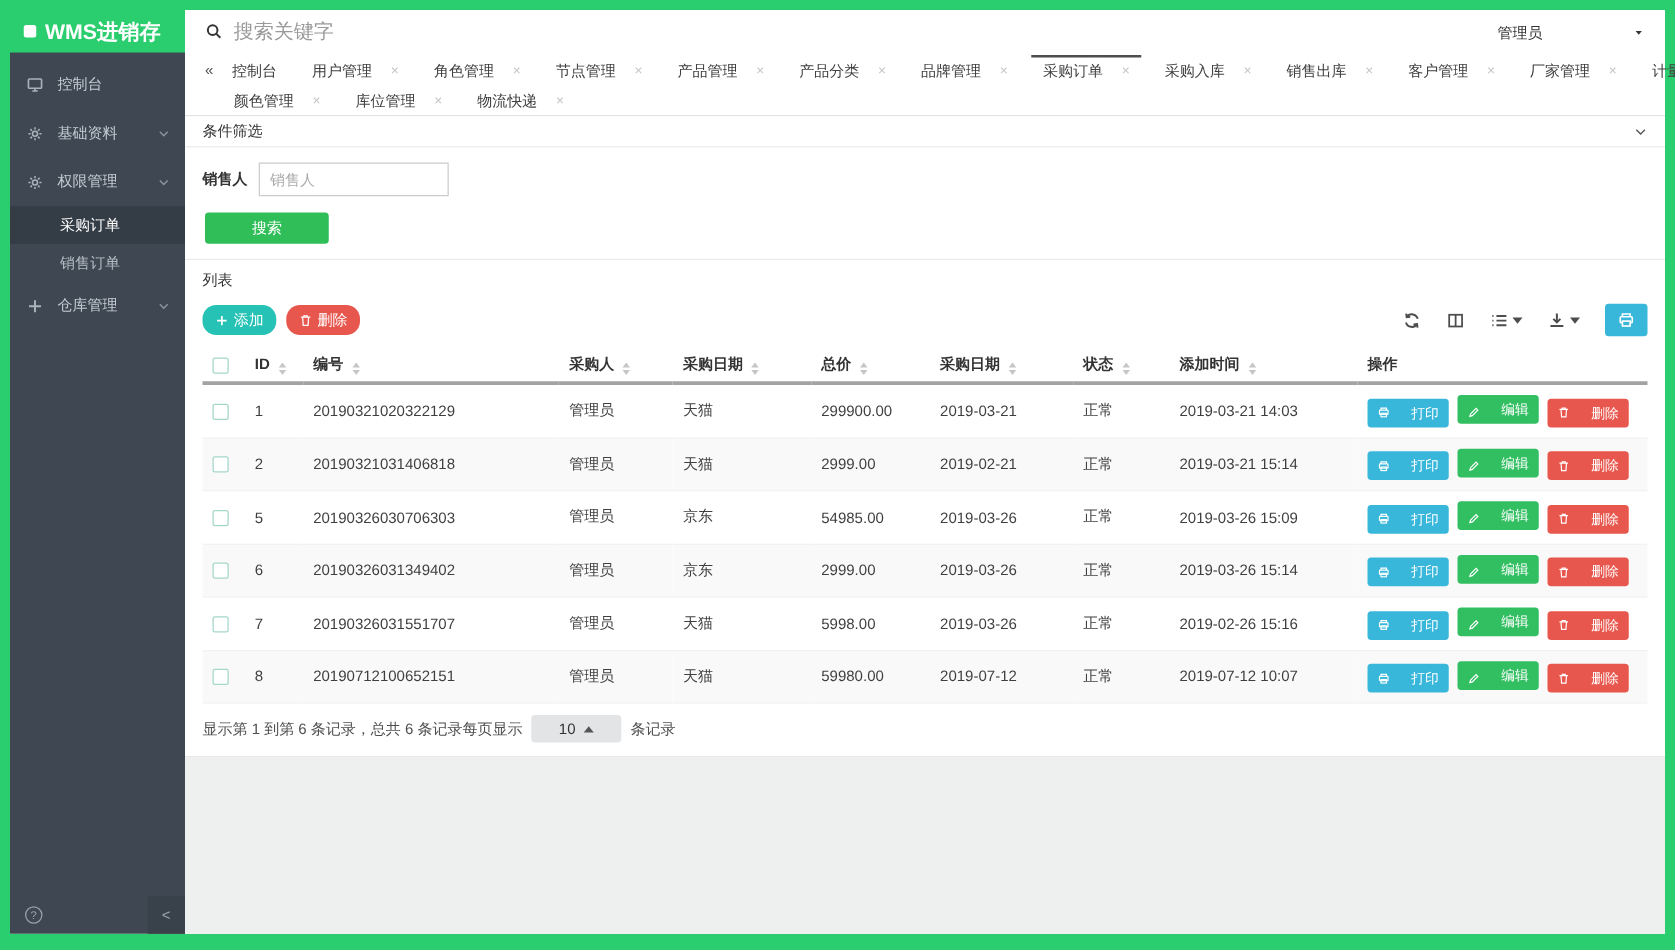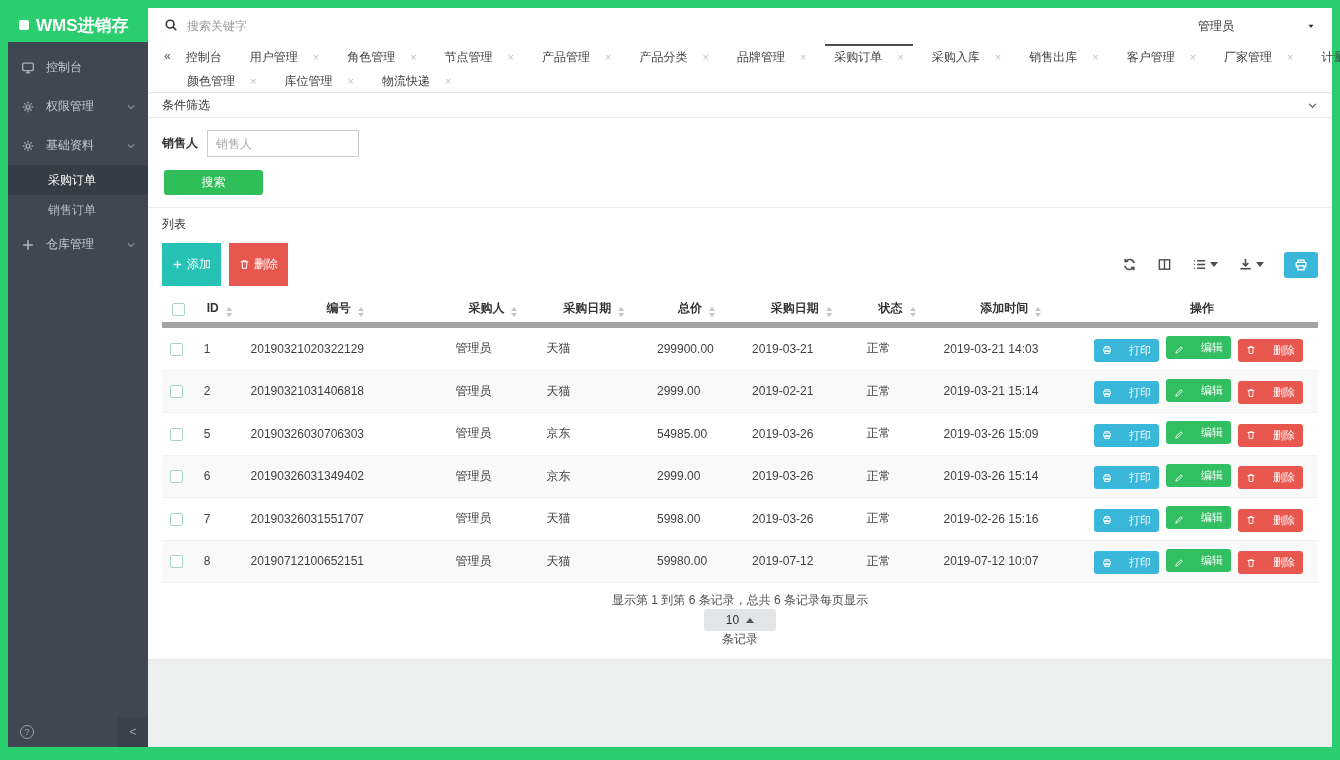"搜索关键字" .search-input { font-size: 12px -> 16px }
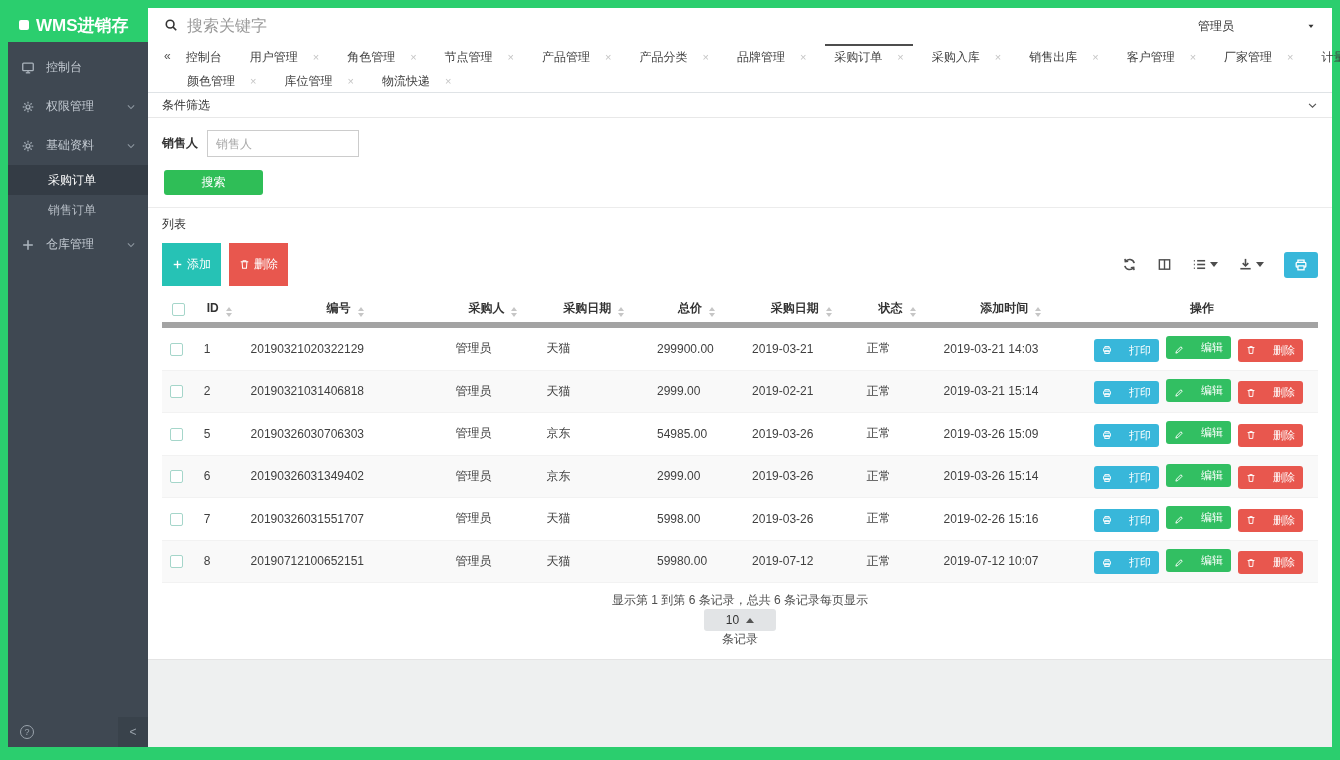"权限管理" div.nav-item { order: before "基础资料" -> after "基础资料" }
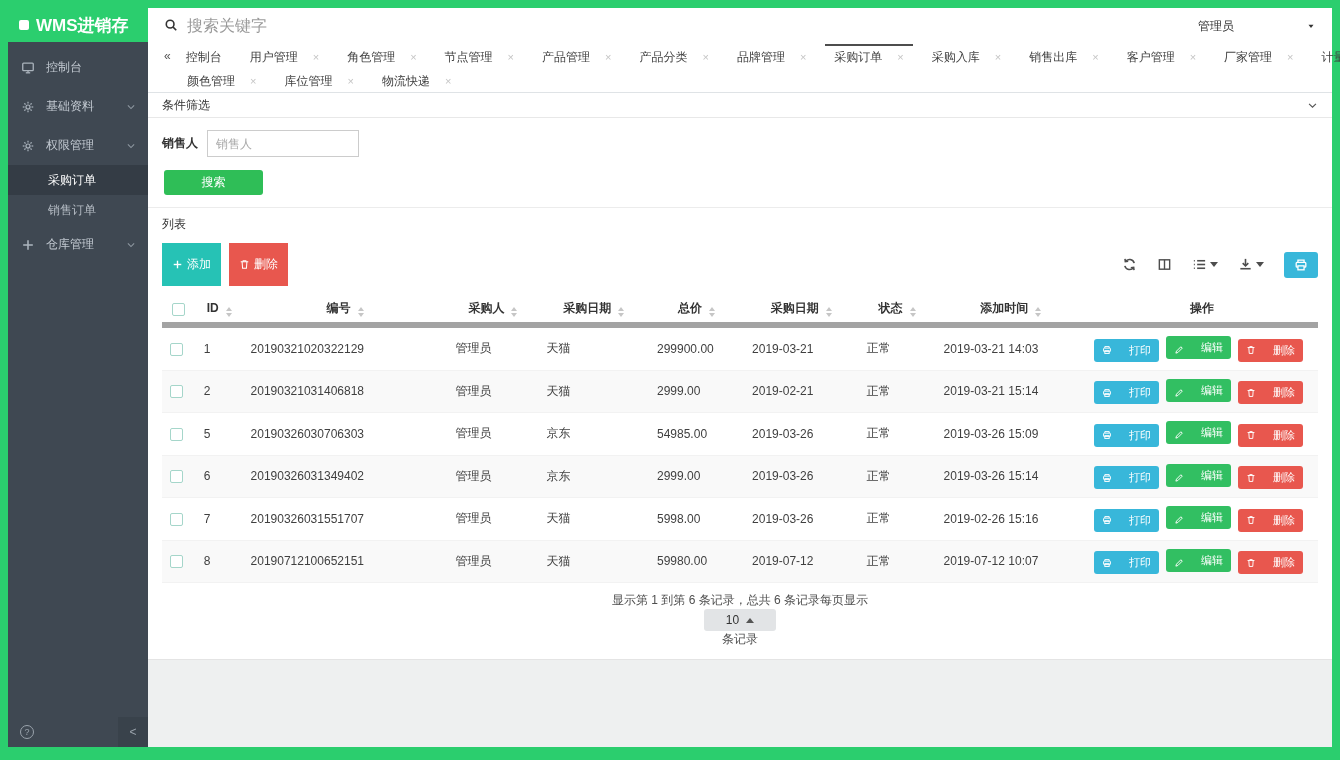"添加" .btn { border-radius: 0 -> 11px; height: 43px -> 24px }
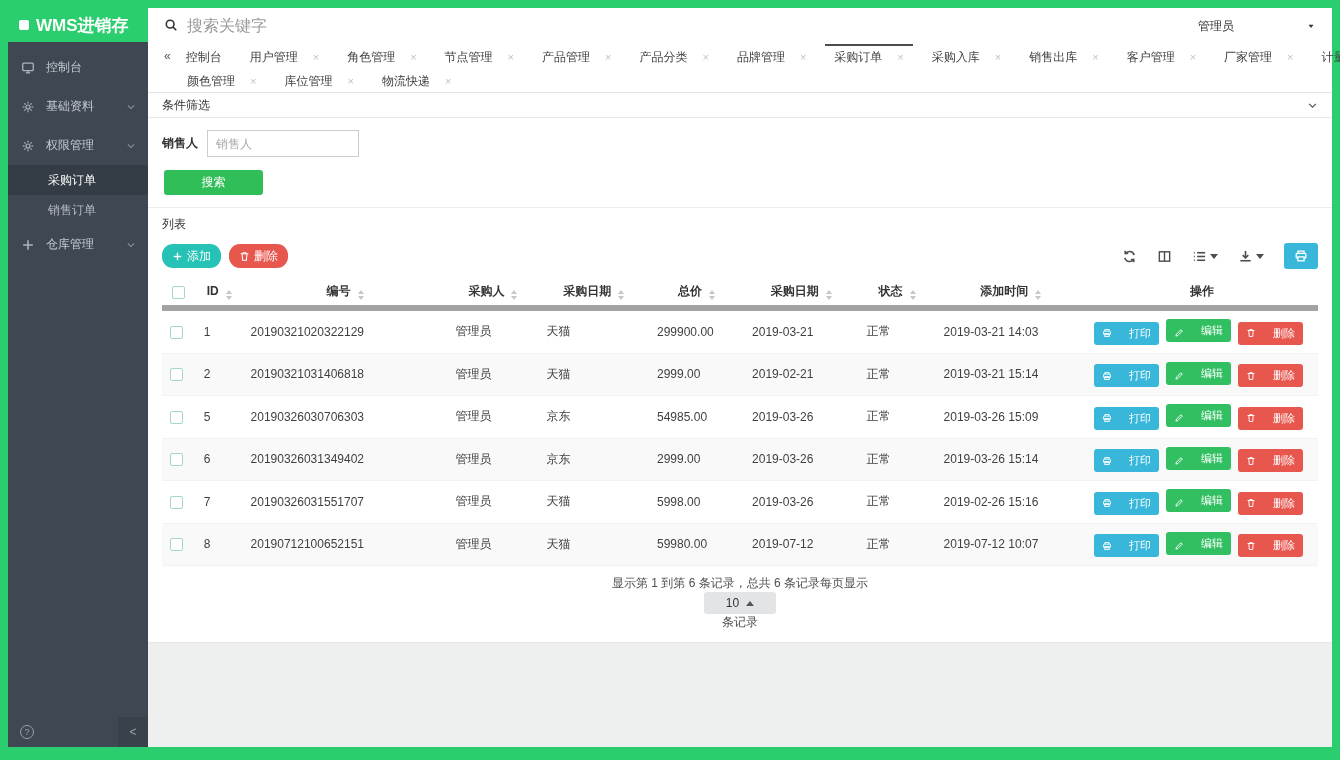"ID" .grid th { border-bottom: 6px solid #a3a3a3 -> 3px solid #a3a3a3; text-align: center -> left }
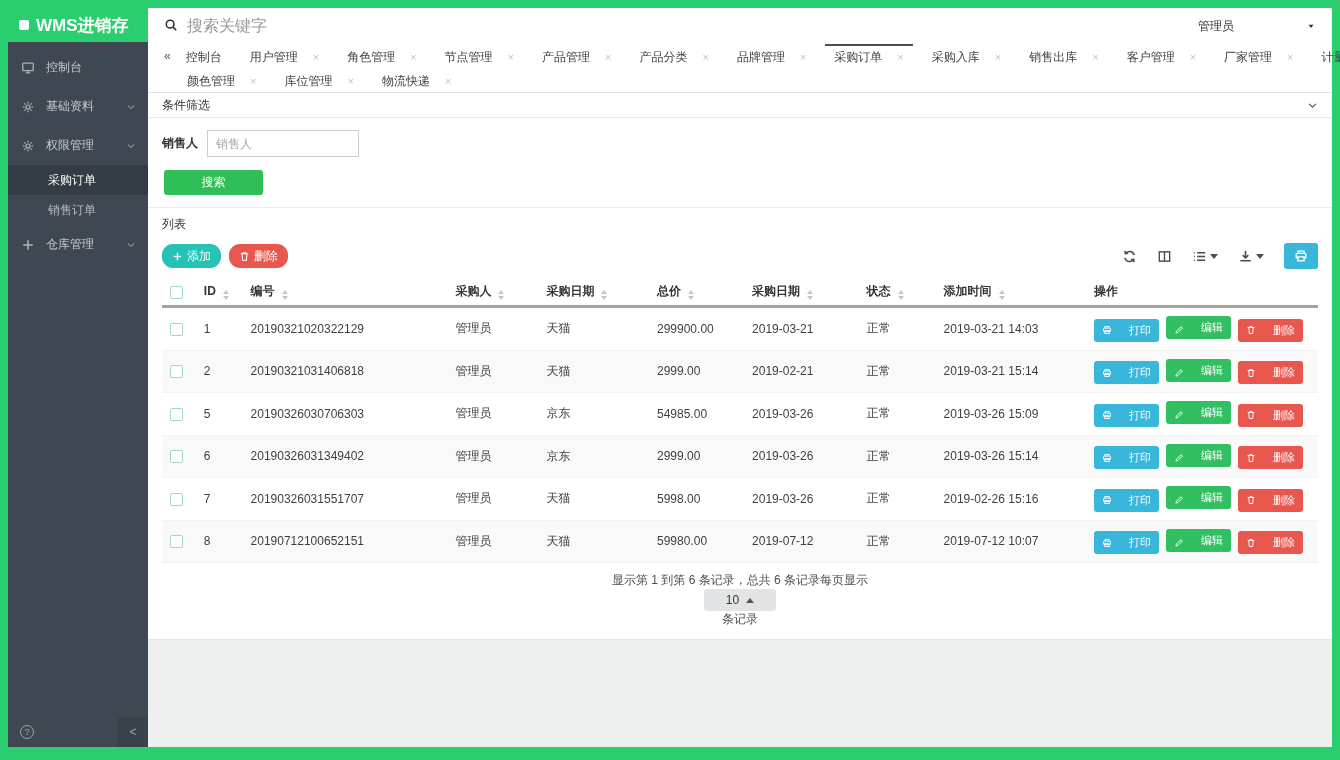"显示第 1 到第 6 条记录，总共" .pagination { flex-direction: column -> none }
